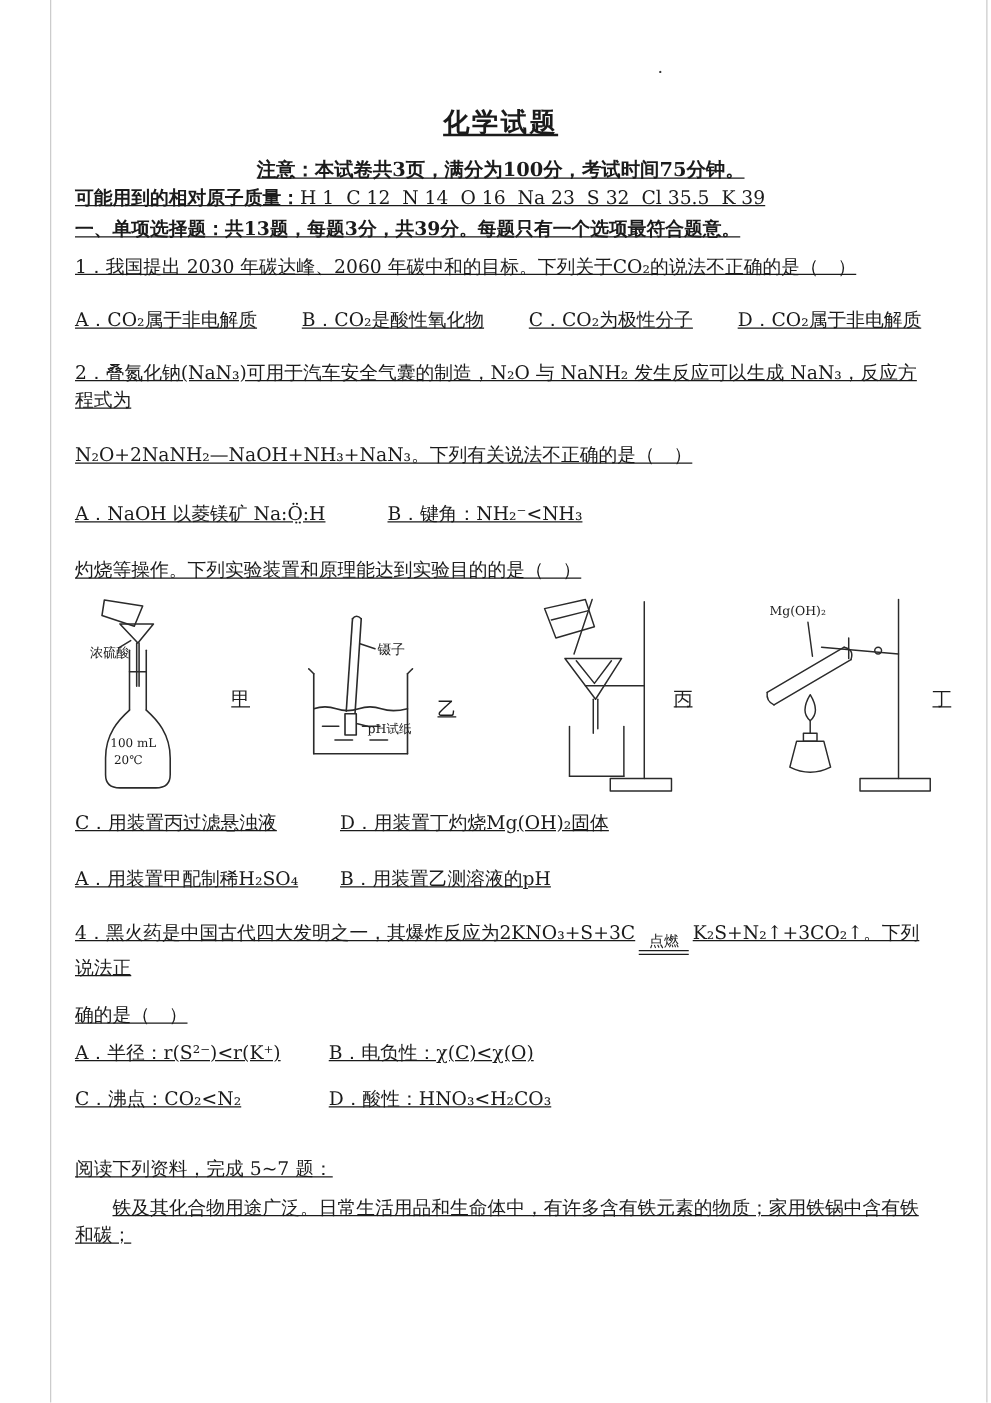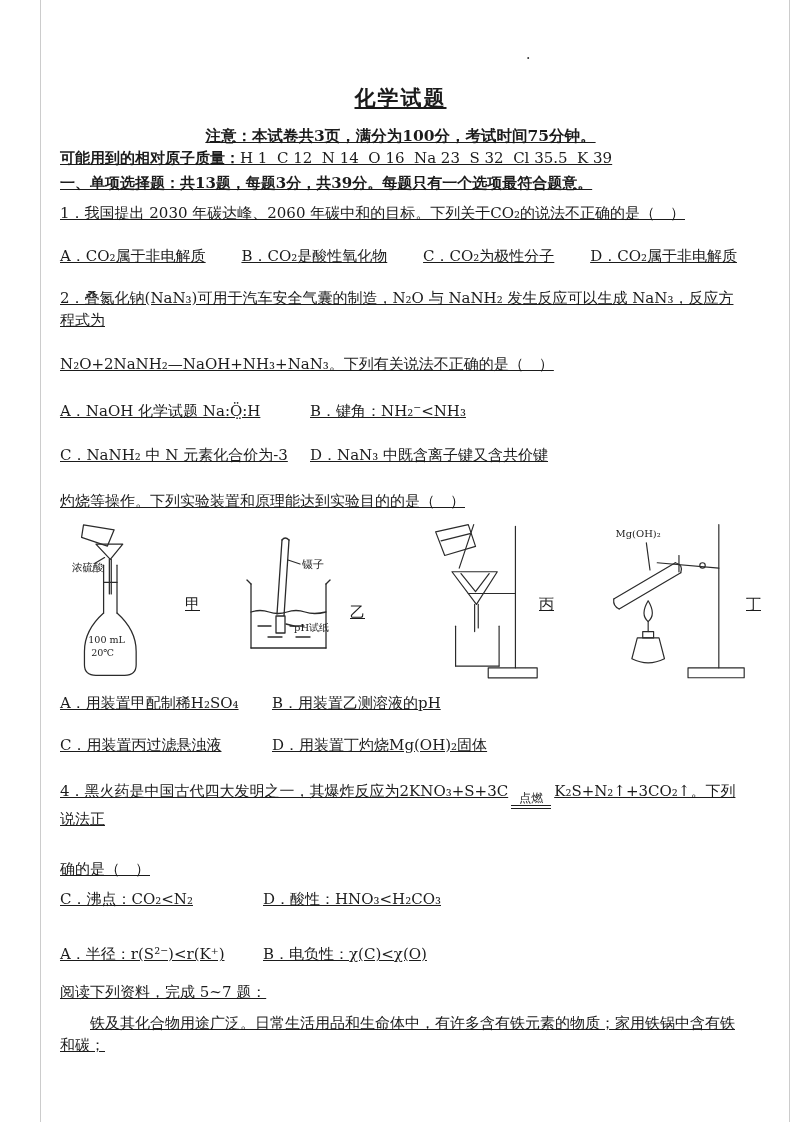"A．NaOH 化学试题 Na:Ö̤:H" span.col { text: 化学试题 -> 以菱镁矿 }
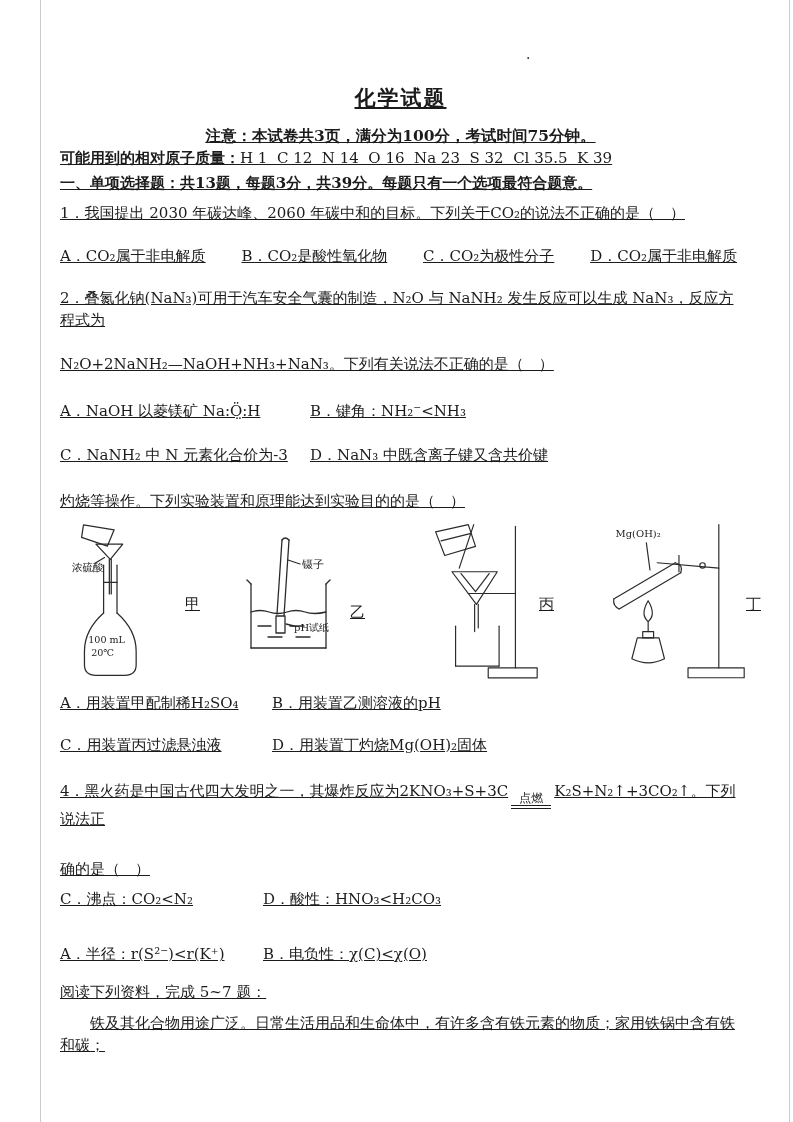"C．NaNH₂ 中 N 元素化合价为-3" div.optrow { html: <div> <span>C．NaNH₂ 中 N 元素化合价为-3</span> <span>D．NaN₃ 中既含离子键又含共价键</span> </div> -> none }
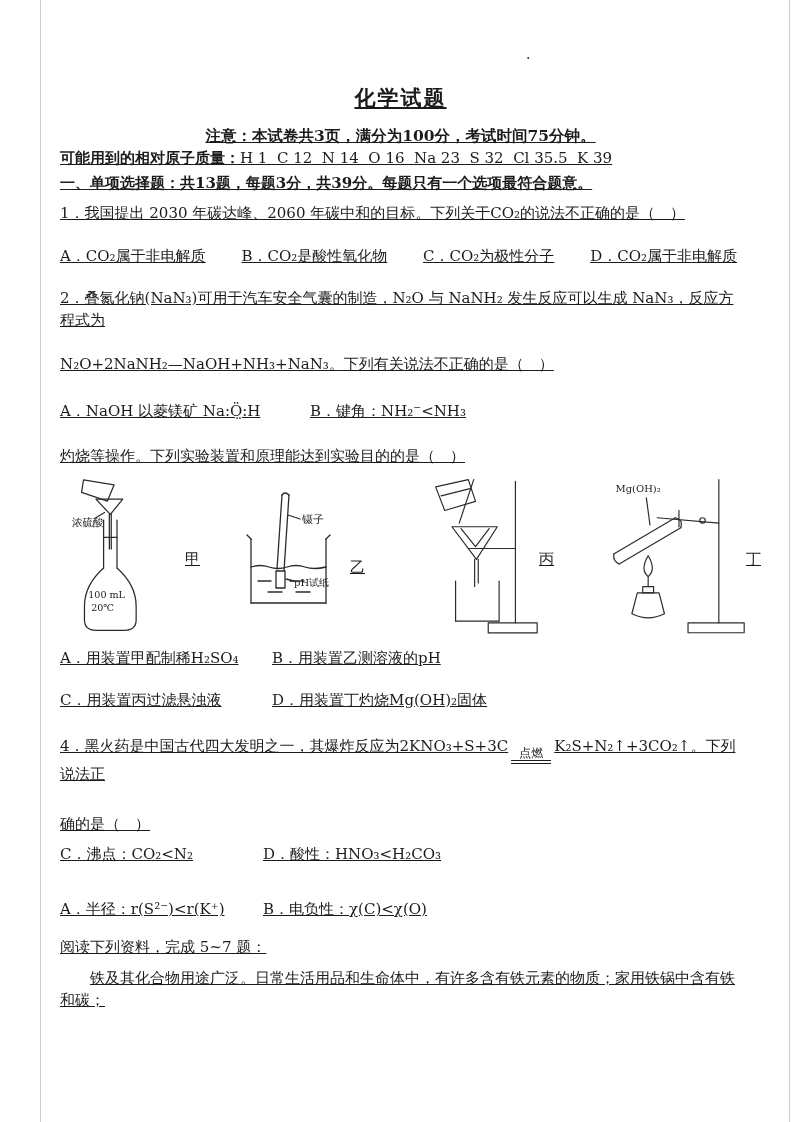"A．用装置甲配制稀H₂SO₄" div.optrow { order: before "C．用装置丙过滤悬浊液" -> after "C．用装置丙过滤悬浊液" }
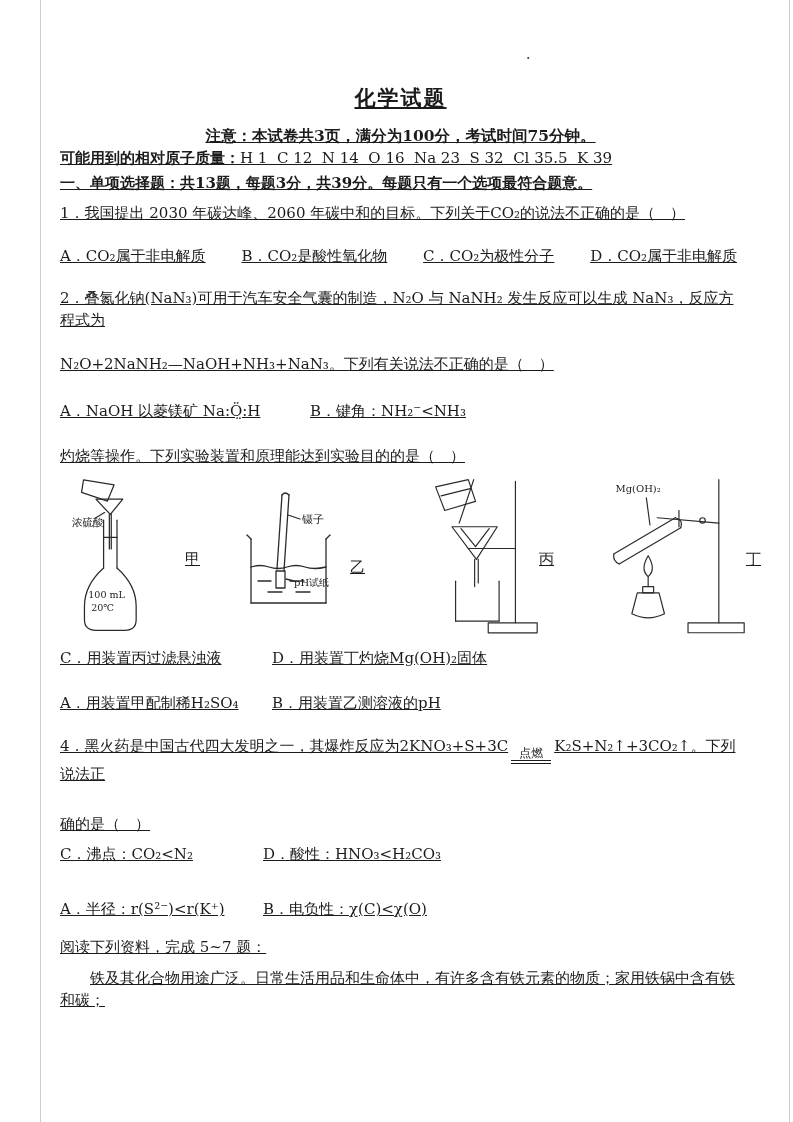"4．黑火药是中国古代四大发明之一，其爆炸反应为2KNO₃+S+3C" .mb16 { margin-bottom: 28px -> 16px }
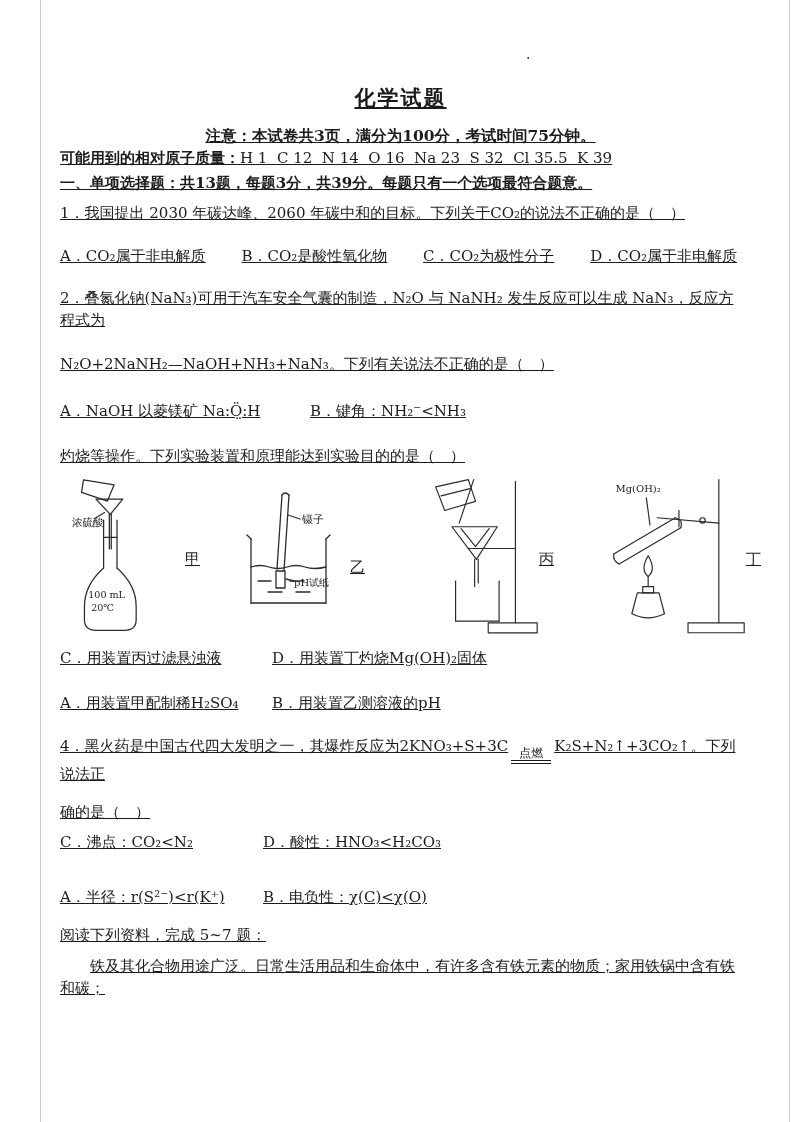"C．沸点：CO₂<N₂" div.optrow { order: before "A．半径：r(S²⁻)<r(K⁺)" -> after "A．半径：r(S²⁻)<r(K⁺)" }
